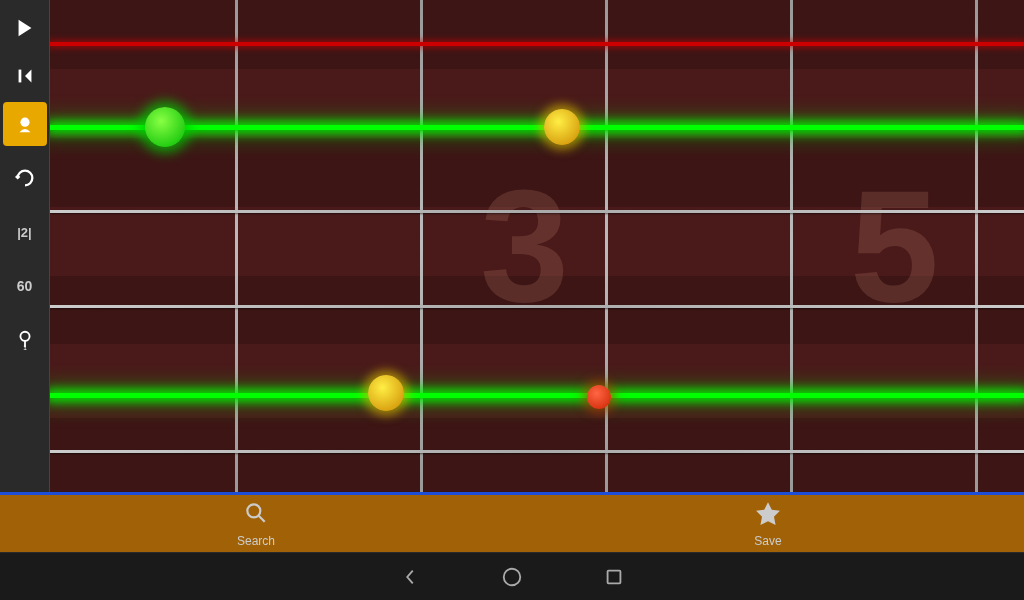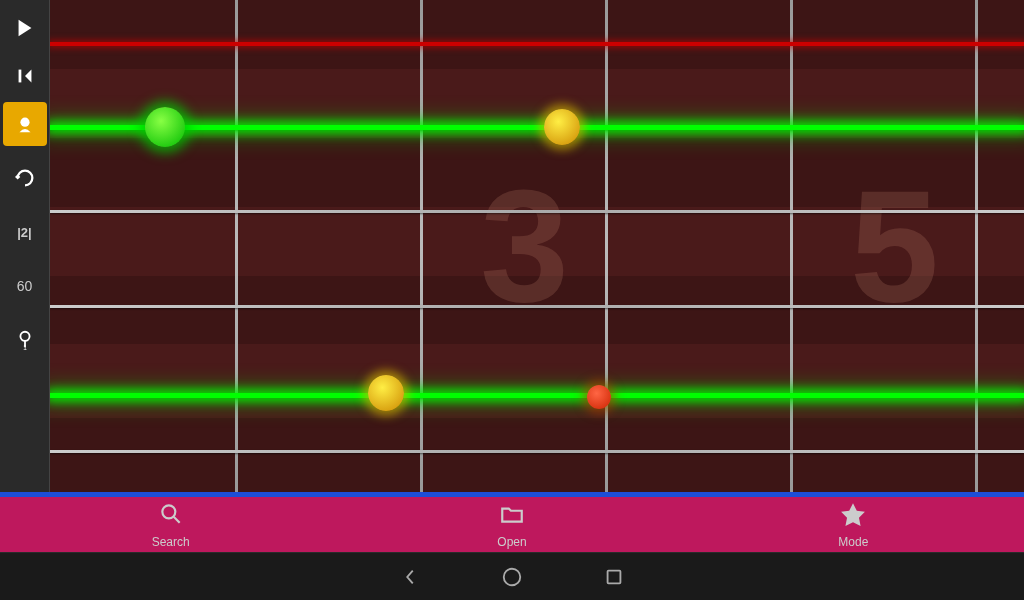"60" span { font-weight: normal -> bold }
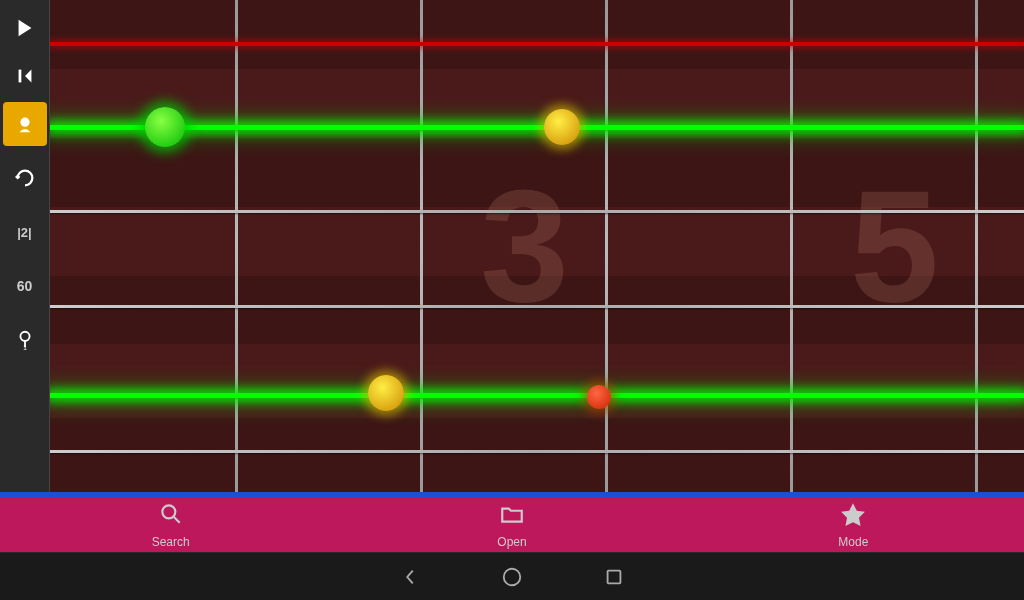"Search" #toolbar { background: #be185d -> #a16207; border-top: 5px solid #1d4ed8 -> 3px solid #1d4ed8 }
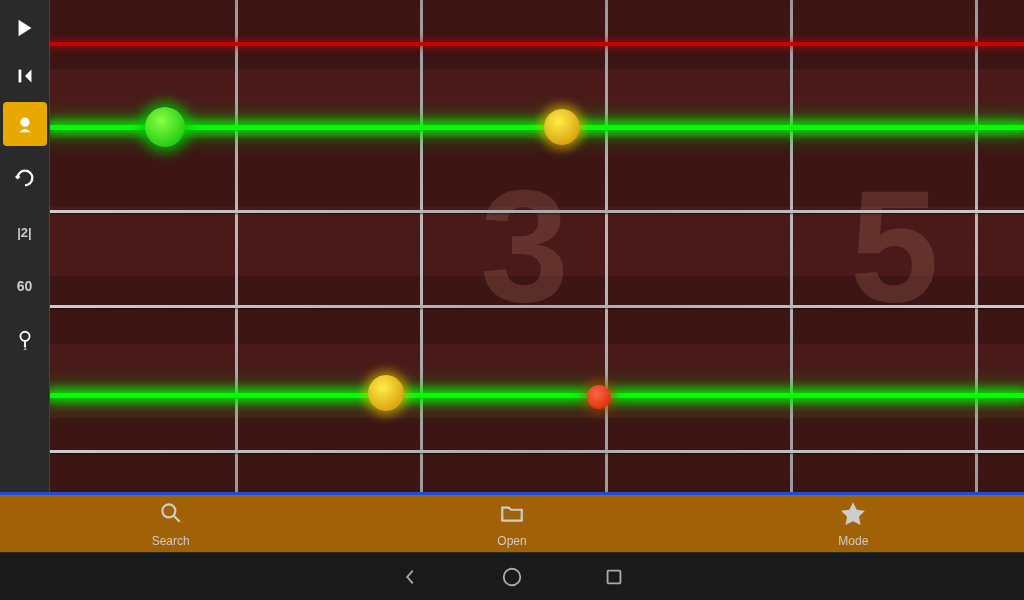"Open" div.toolbar-item { html: <div> <div> <svg> <path></path> </svg> </div> <span>Open</span> </div> -> none }
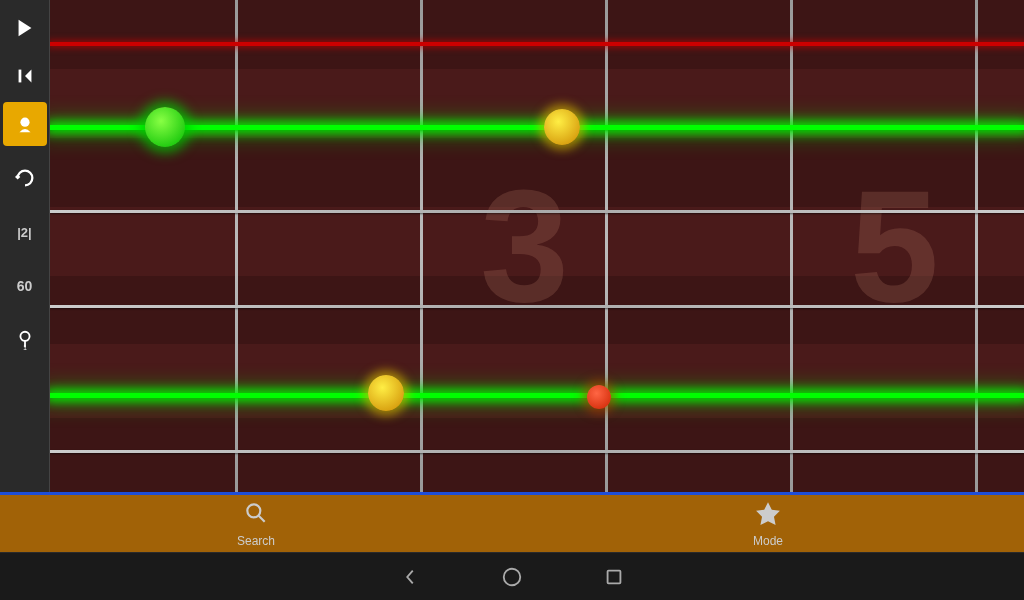"Mode" span.toolbar-label { text: Mode -> Save }
